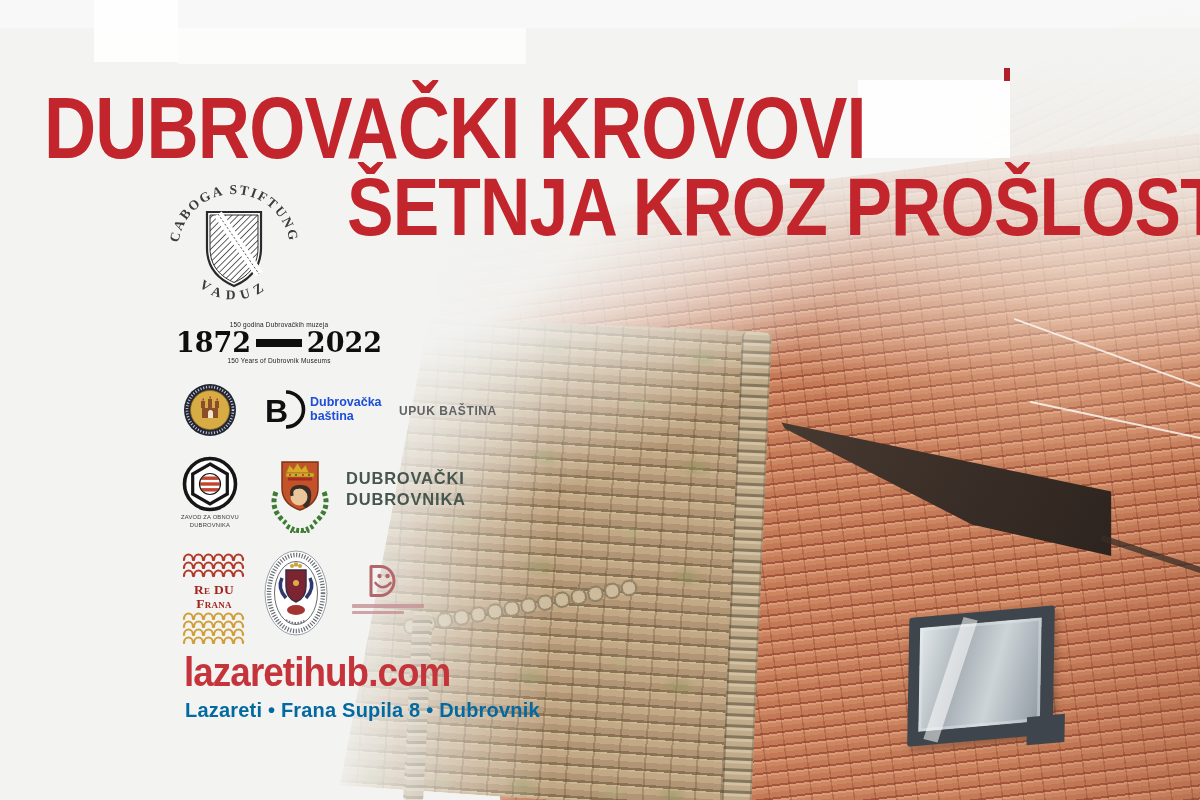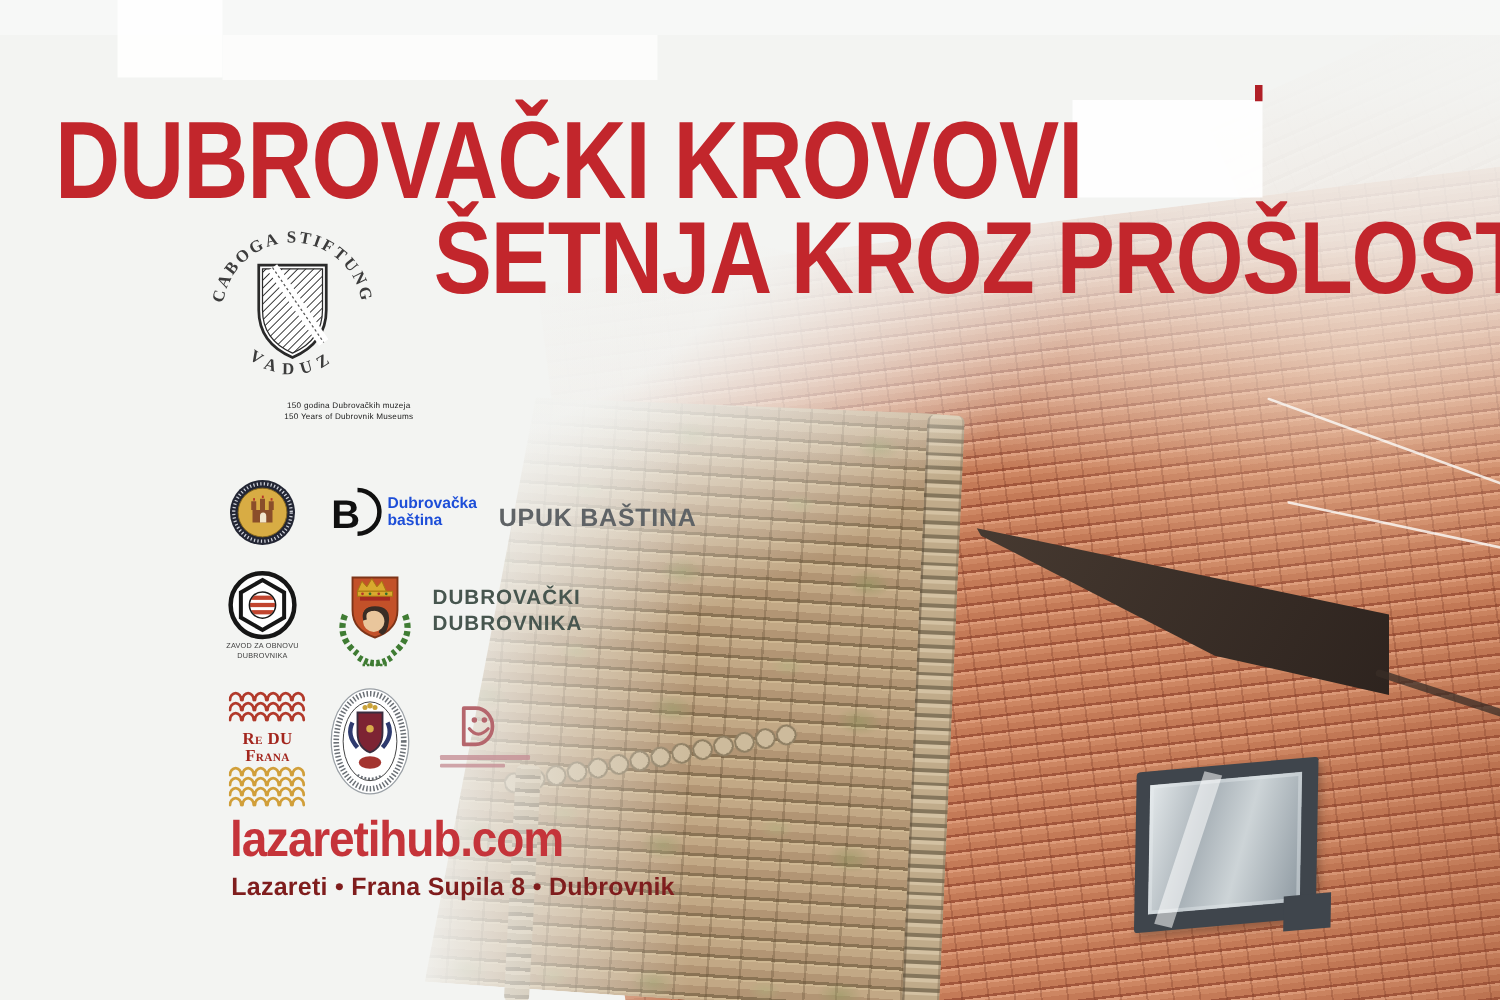"1872" div.anniv-mid { html: none -> <div> <span>1872</span> <span></span> <span>2022</span> </div> }
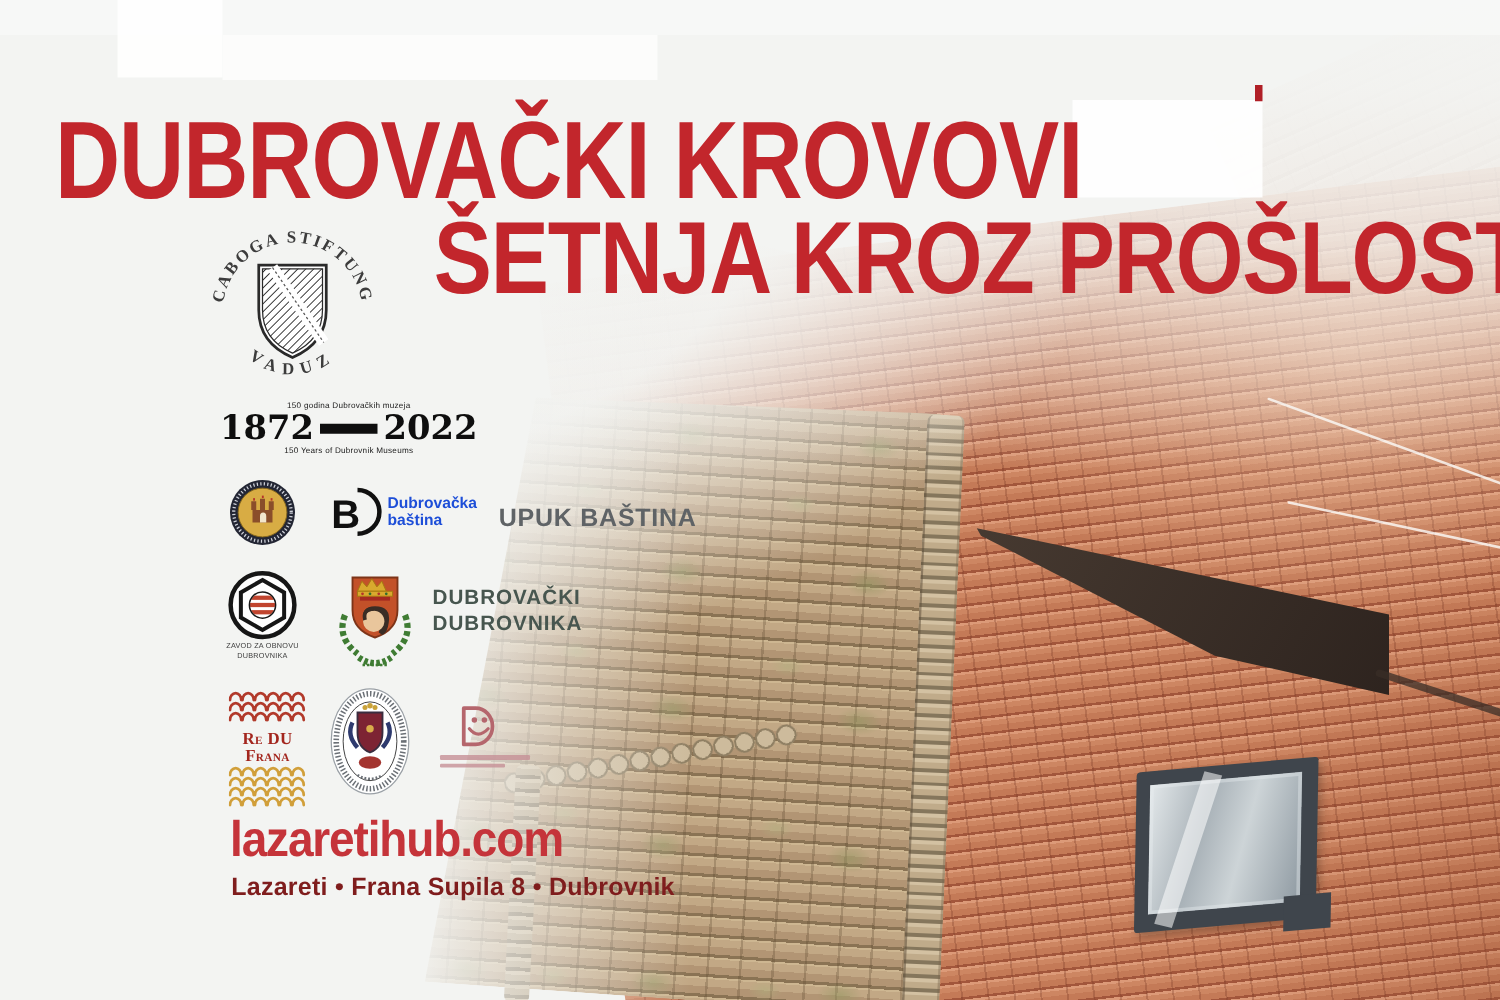"UPUK BAŠTINA" #upuk { font-size: 20px -> 12px }
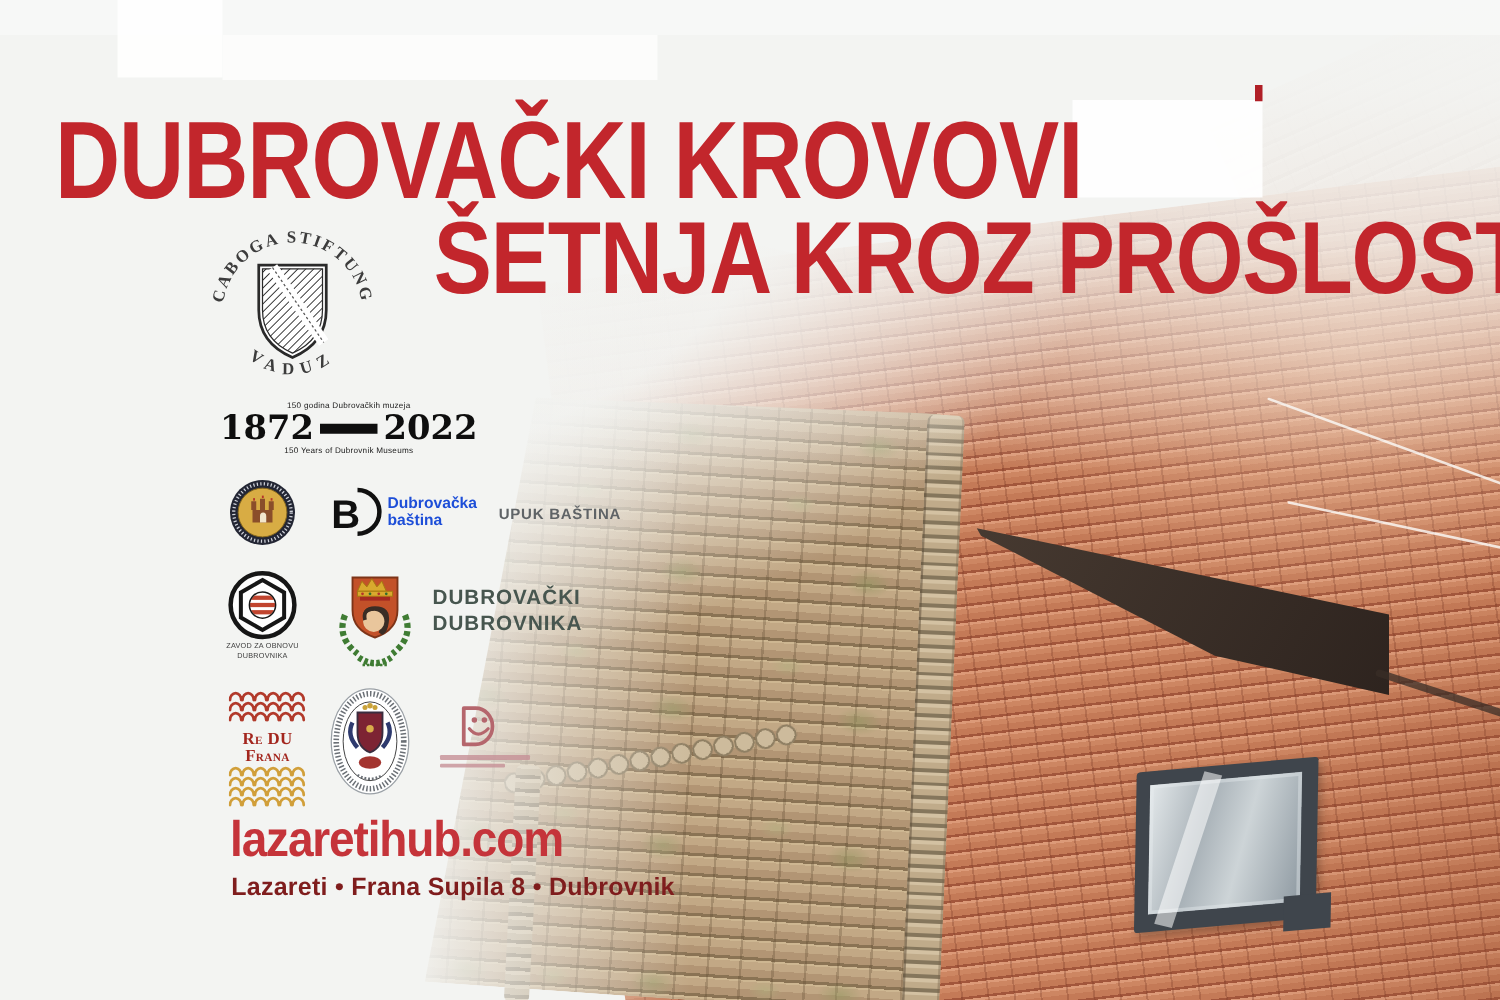"Lazareti • Frana Supila 8" #address { color: #7f1d1d -> #0369a1 }
